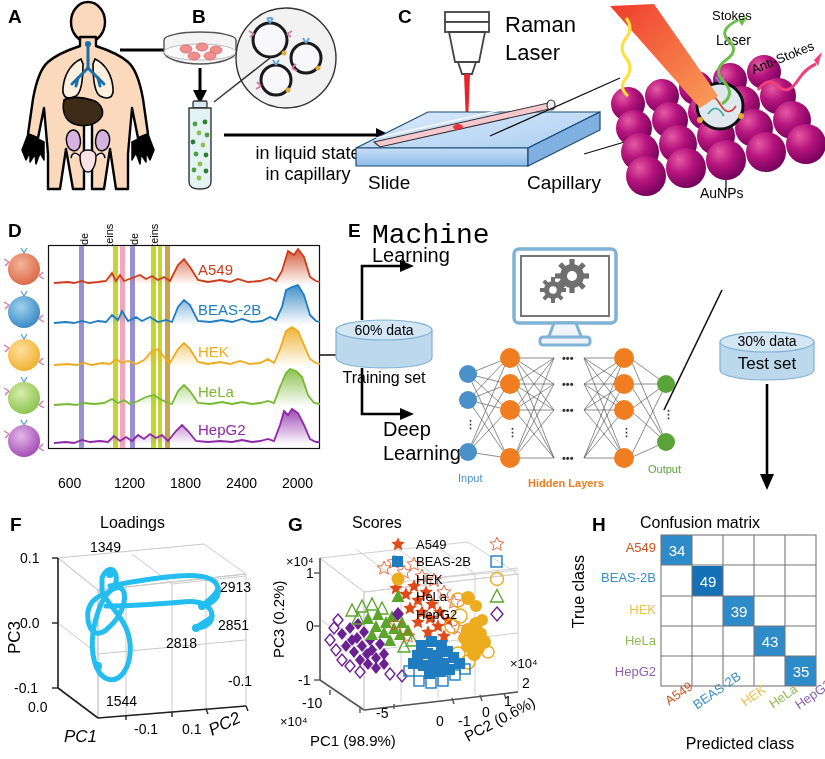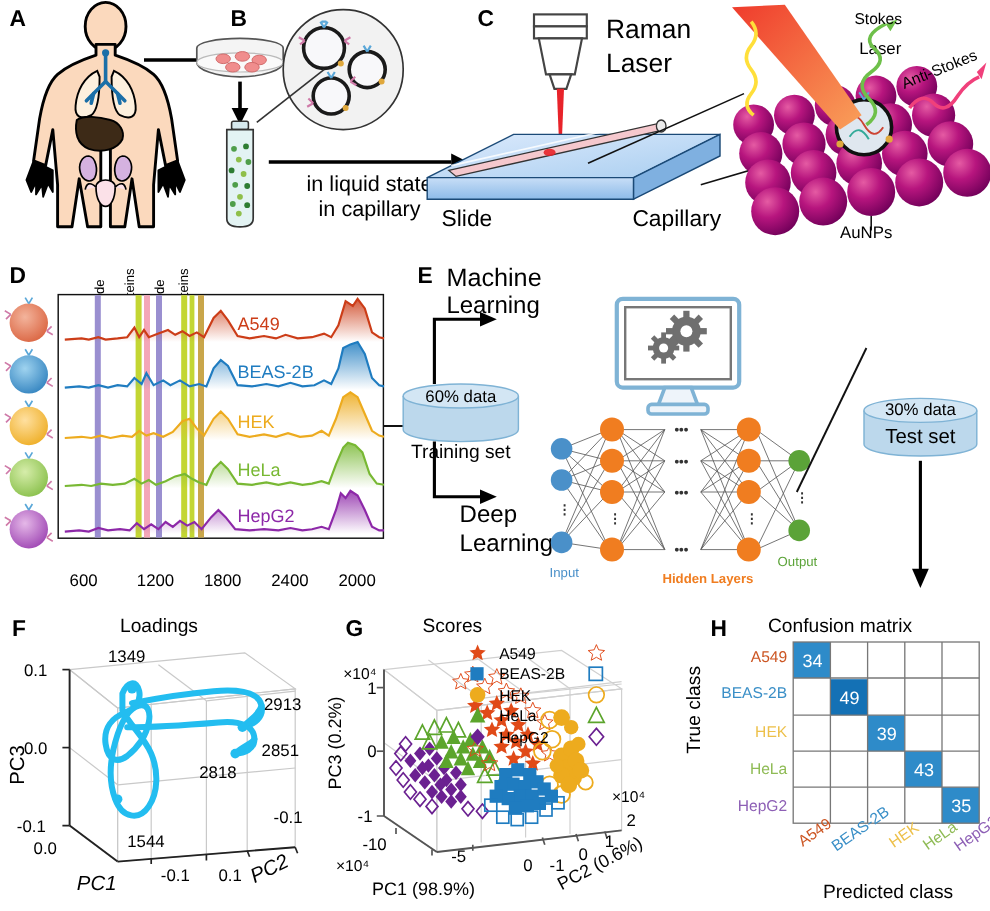"Machine" div.abs { font-family: none -> Liberation Mono, monospace; font-size: 21px -> 28px }
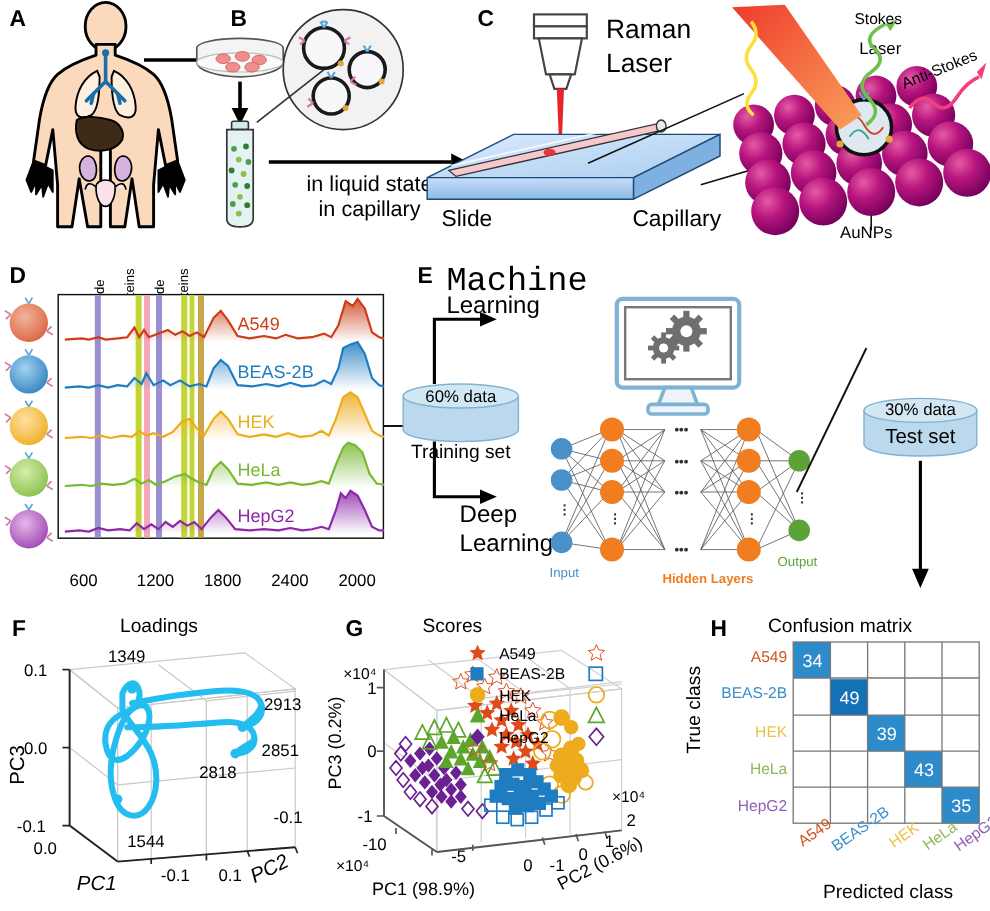"Hidden Layers" div.abs { margin-left: 24px -> none }
